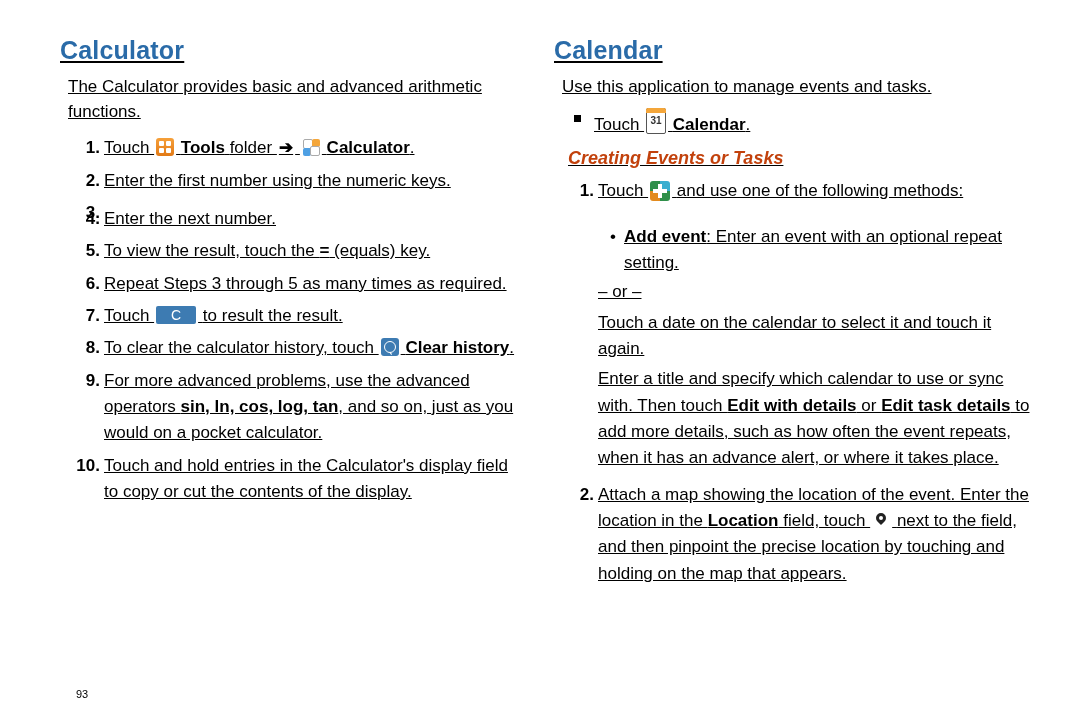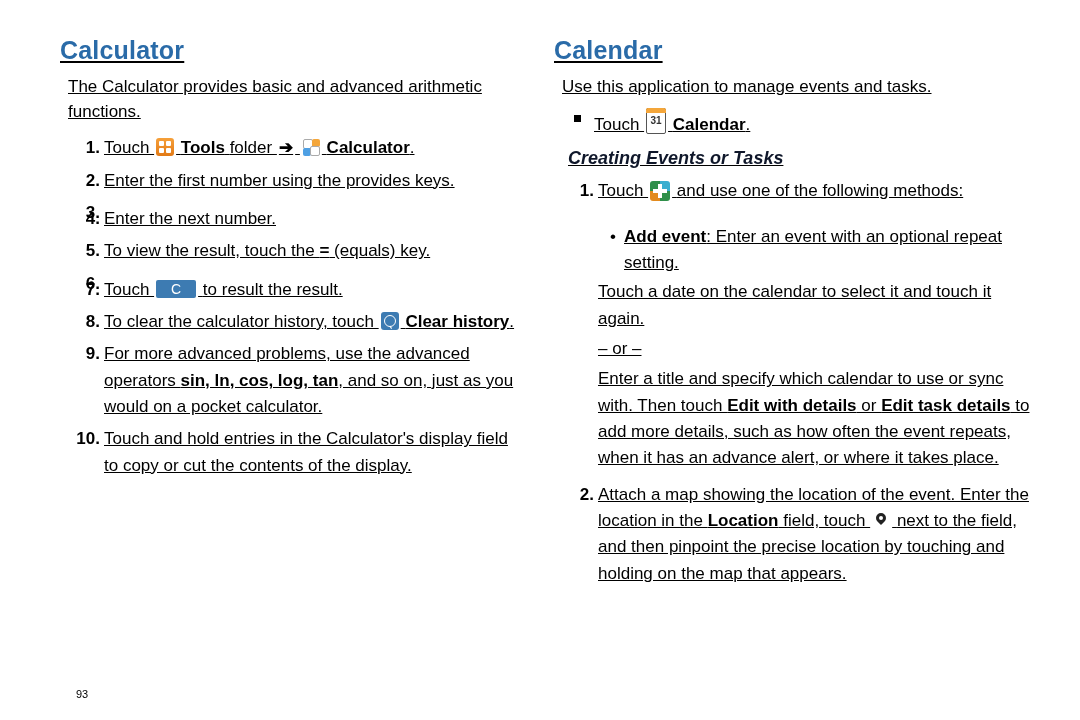"Creating Events or Tasks" h3.subsection { color: #0f172a -> #c2410c }
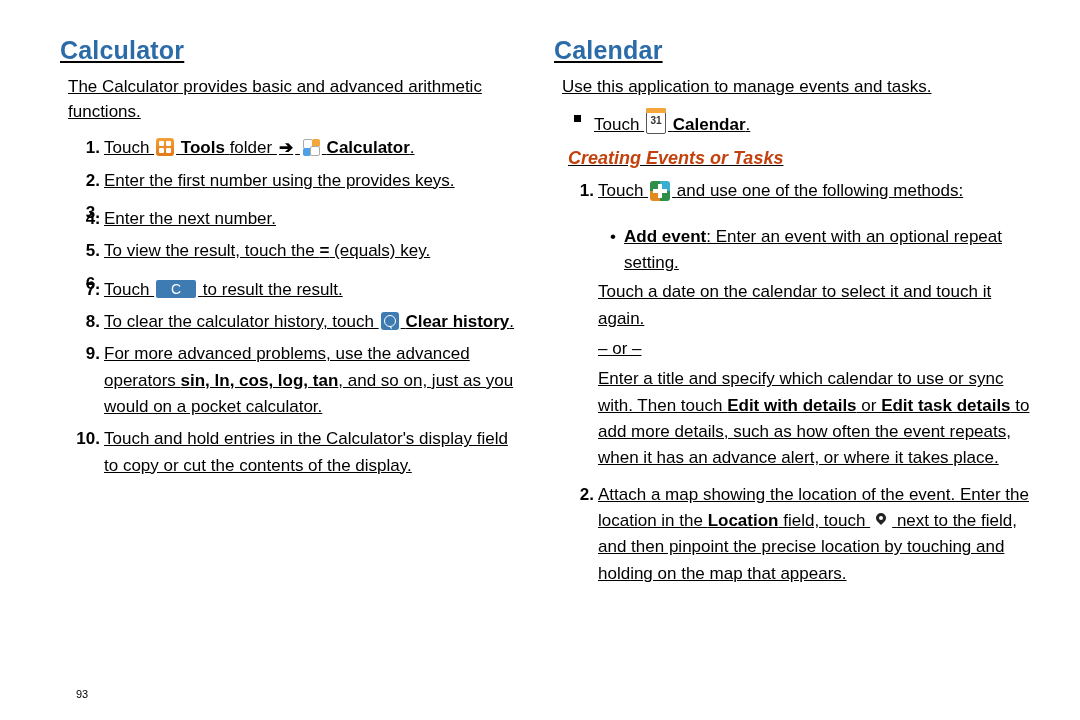"Enter the first number using" span { text: provides -> numeric }
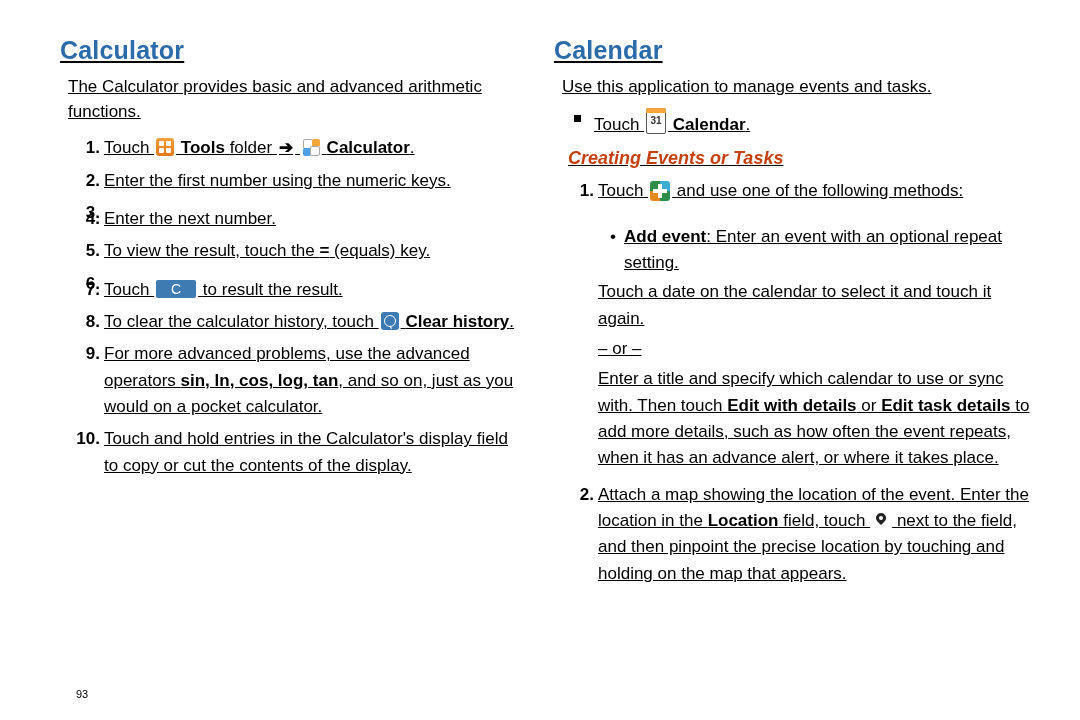"Repeat Steps 3 through 5" span { html: none -> <span>Repeat Steps 3 through 5 as many times as required.</span> }
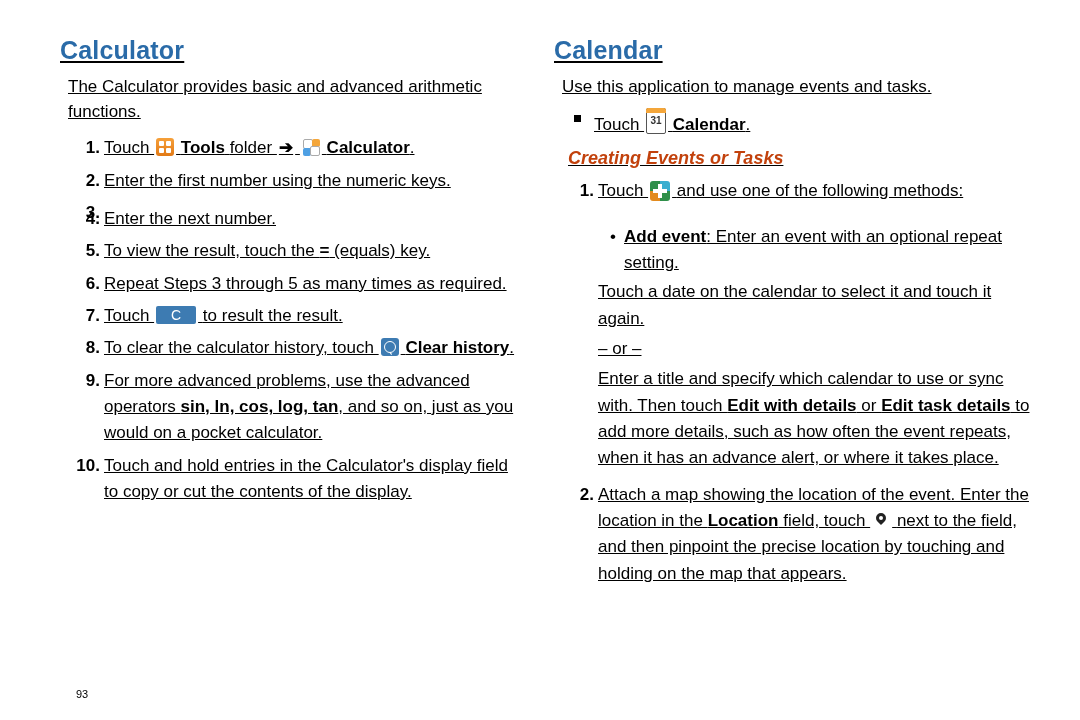"Touch a date on the" div.entry-para { order: before "– or –" -> after "– or –" }
